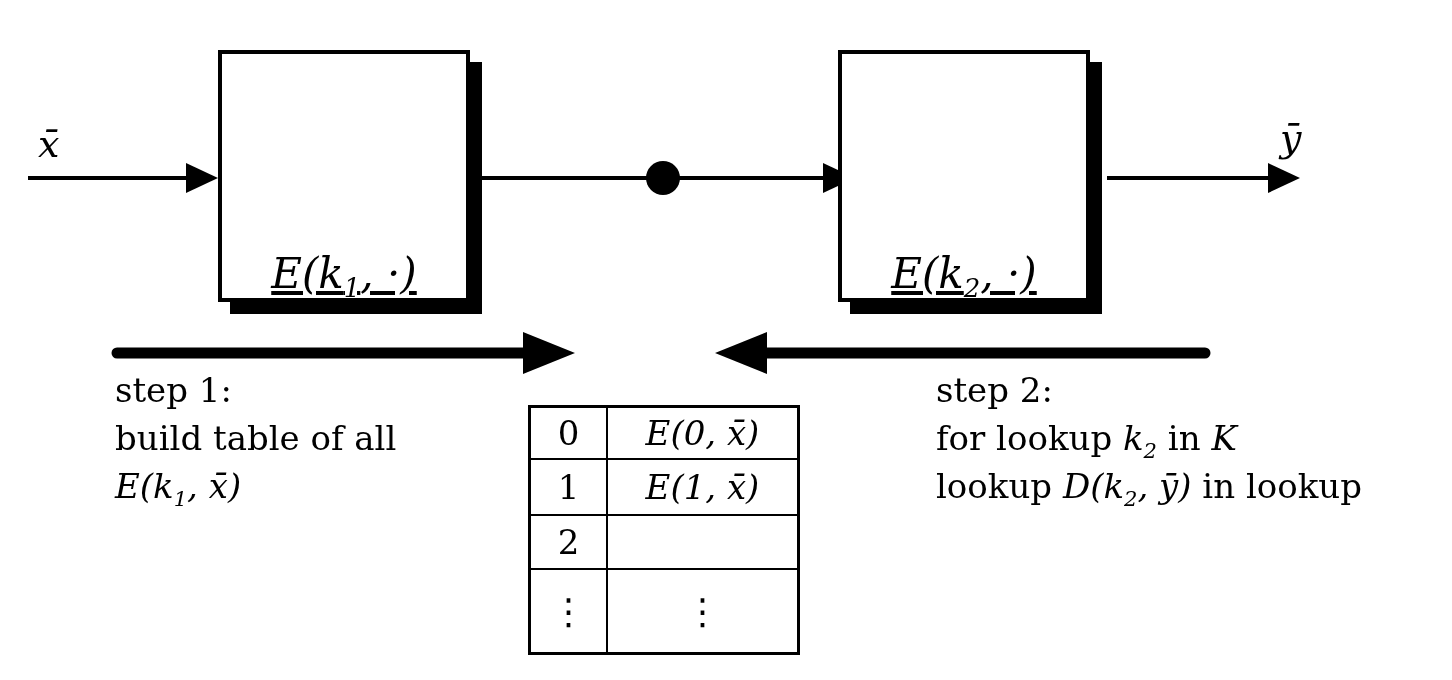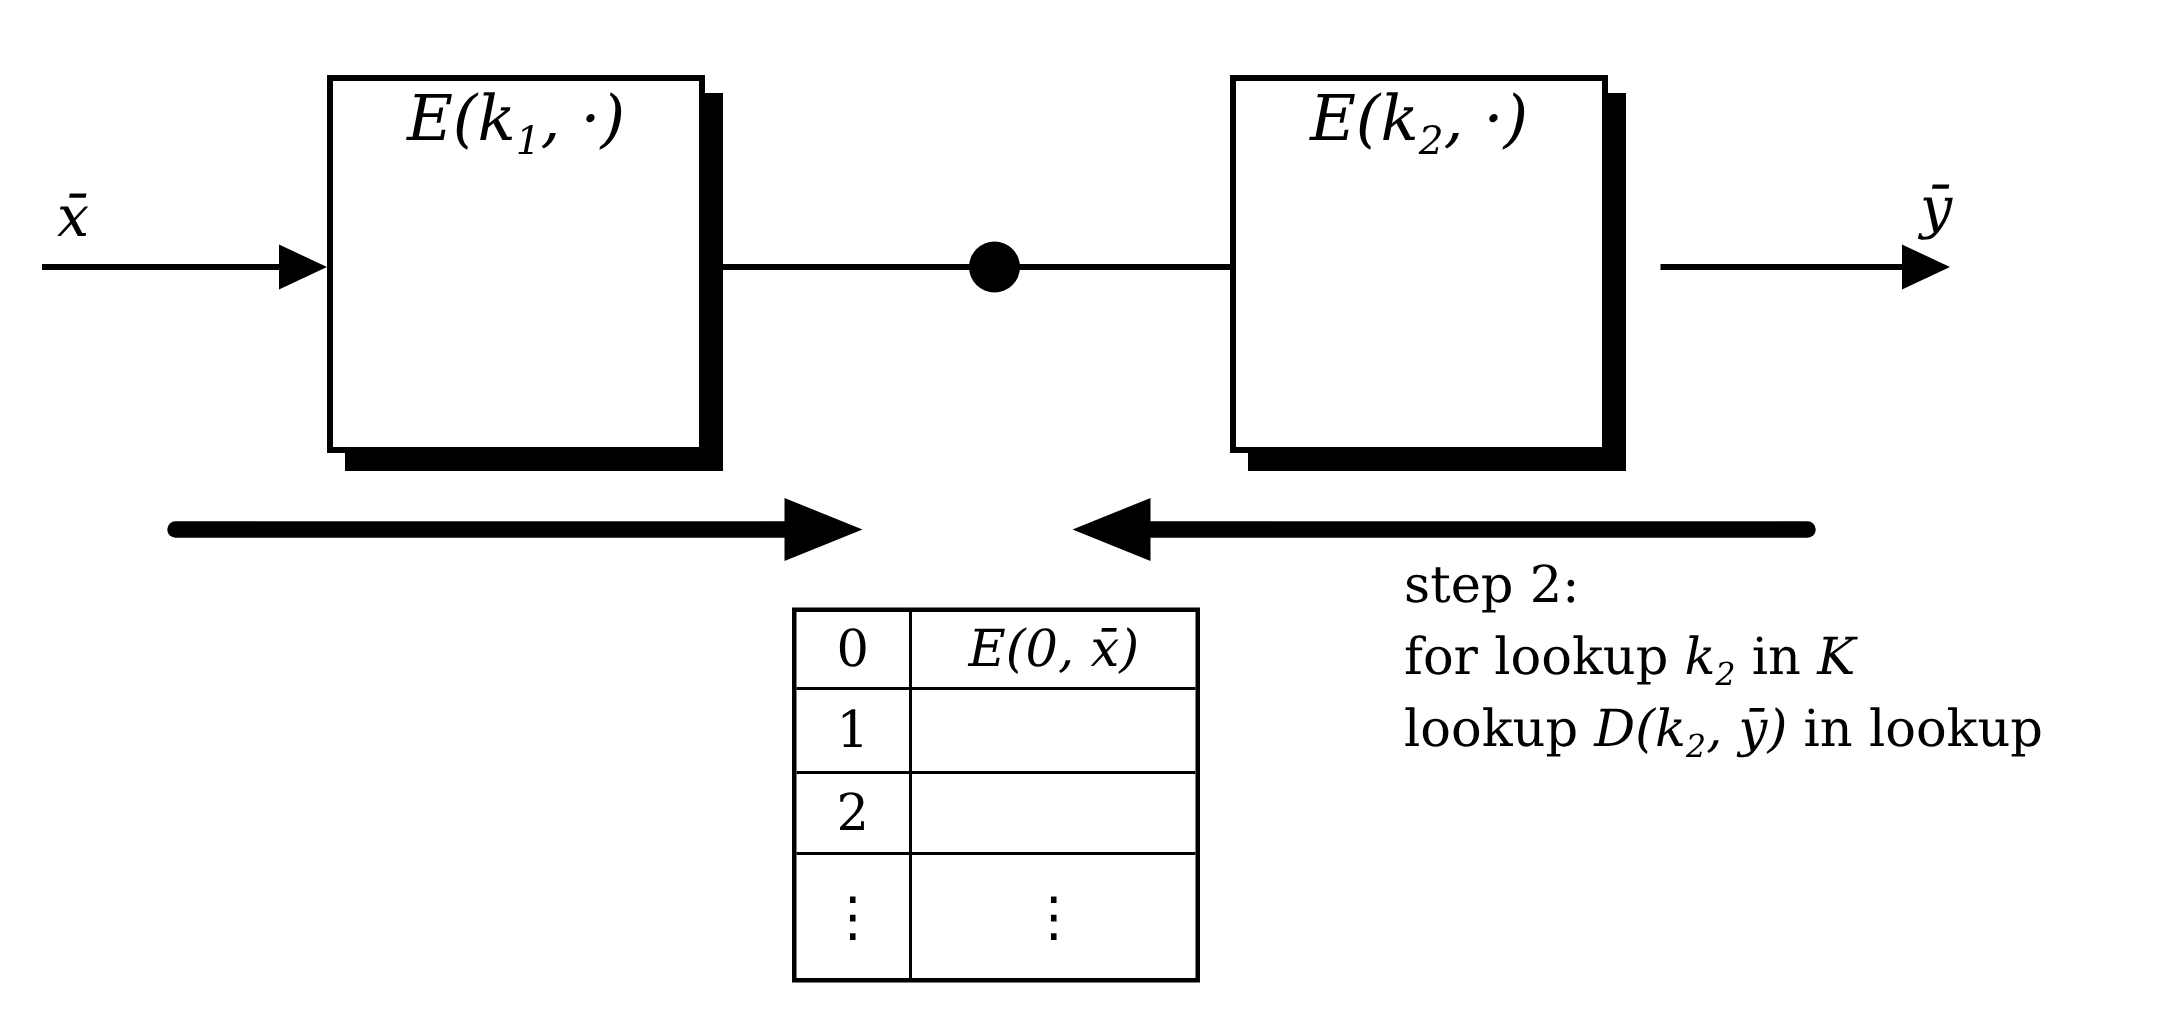"E(k1, ·)" .enc-box { align-items: flex-start -> flex-end; text-decoration: none -> underline }
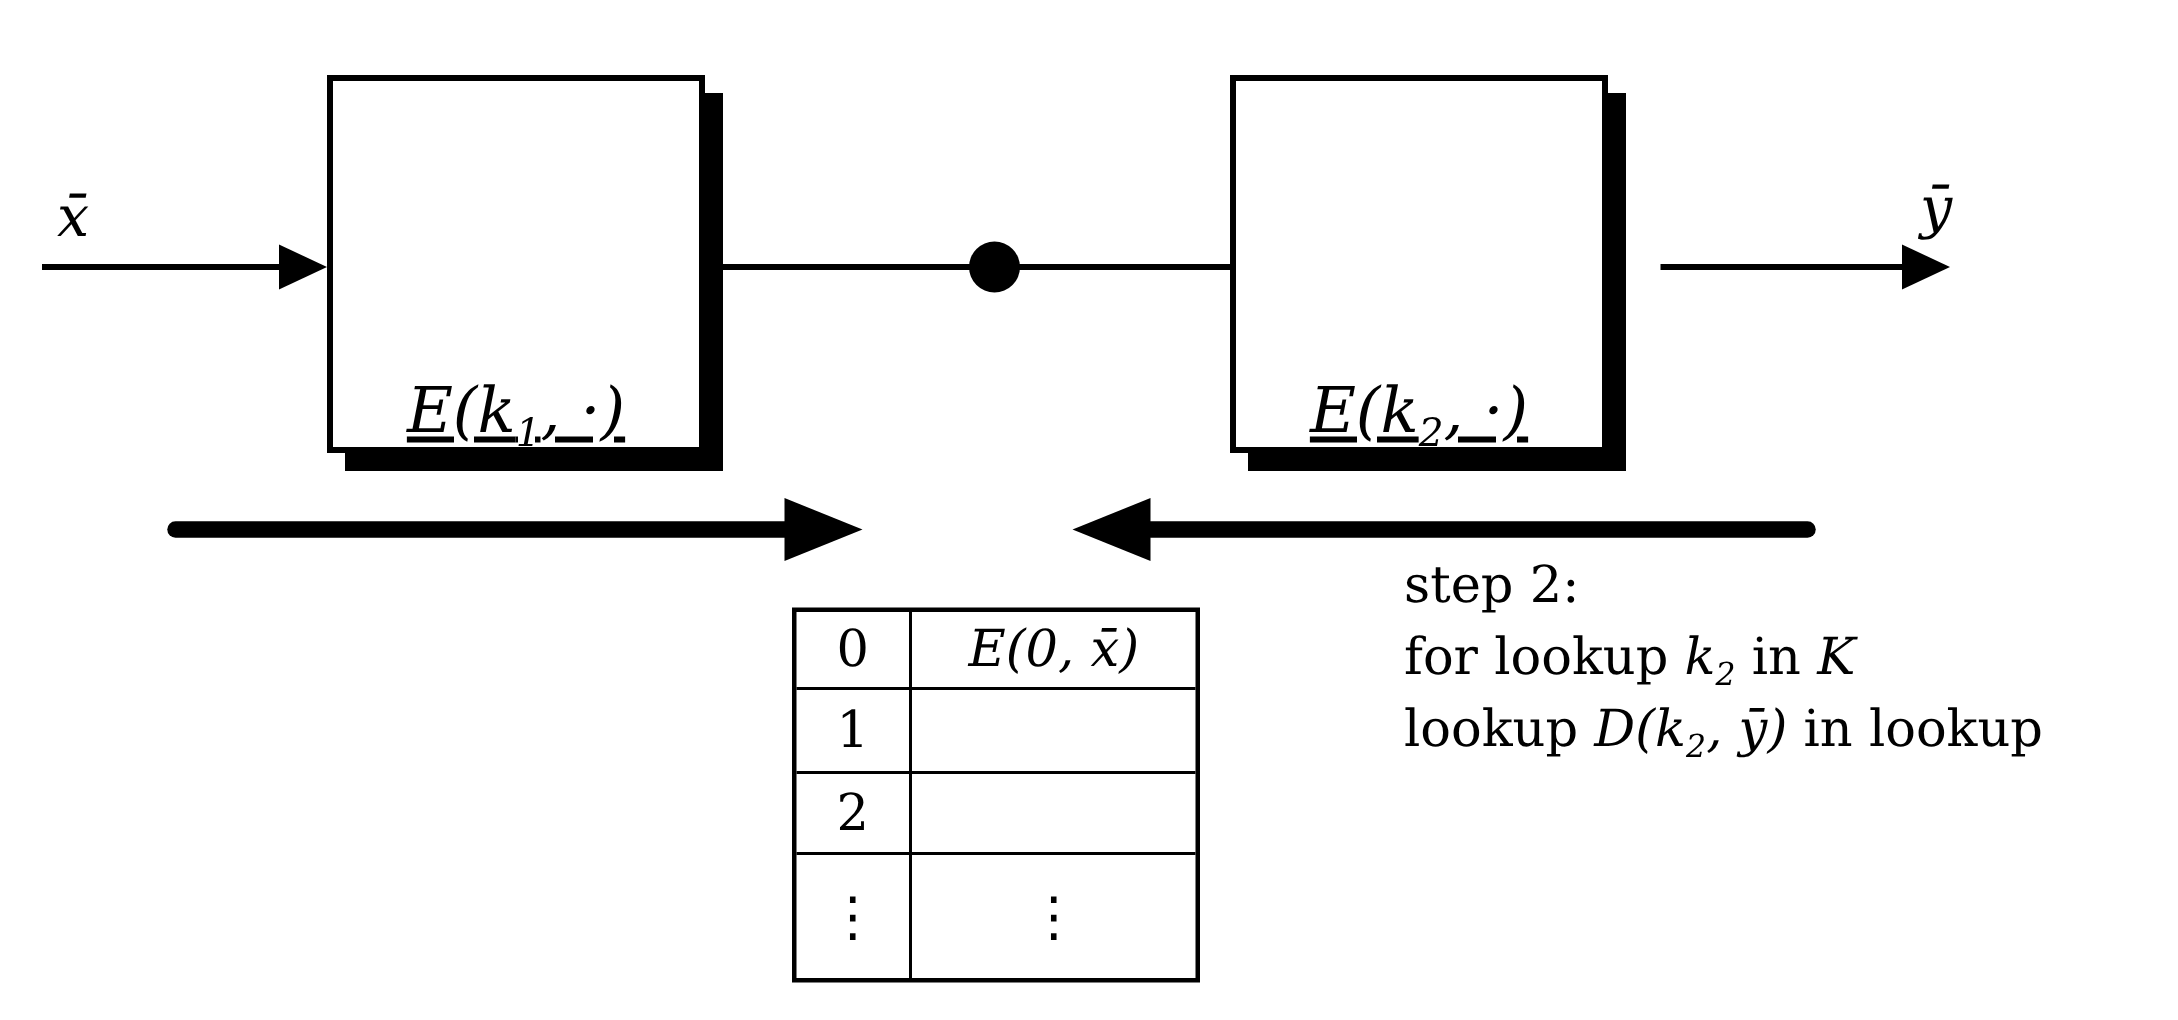"E(k2, ·)" .enc-box.b2 { left: 820px -> 838px }
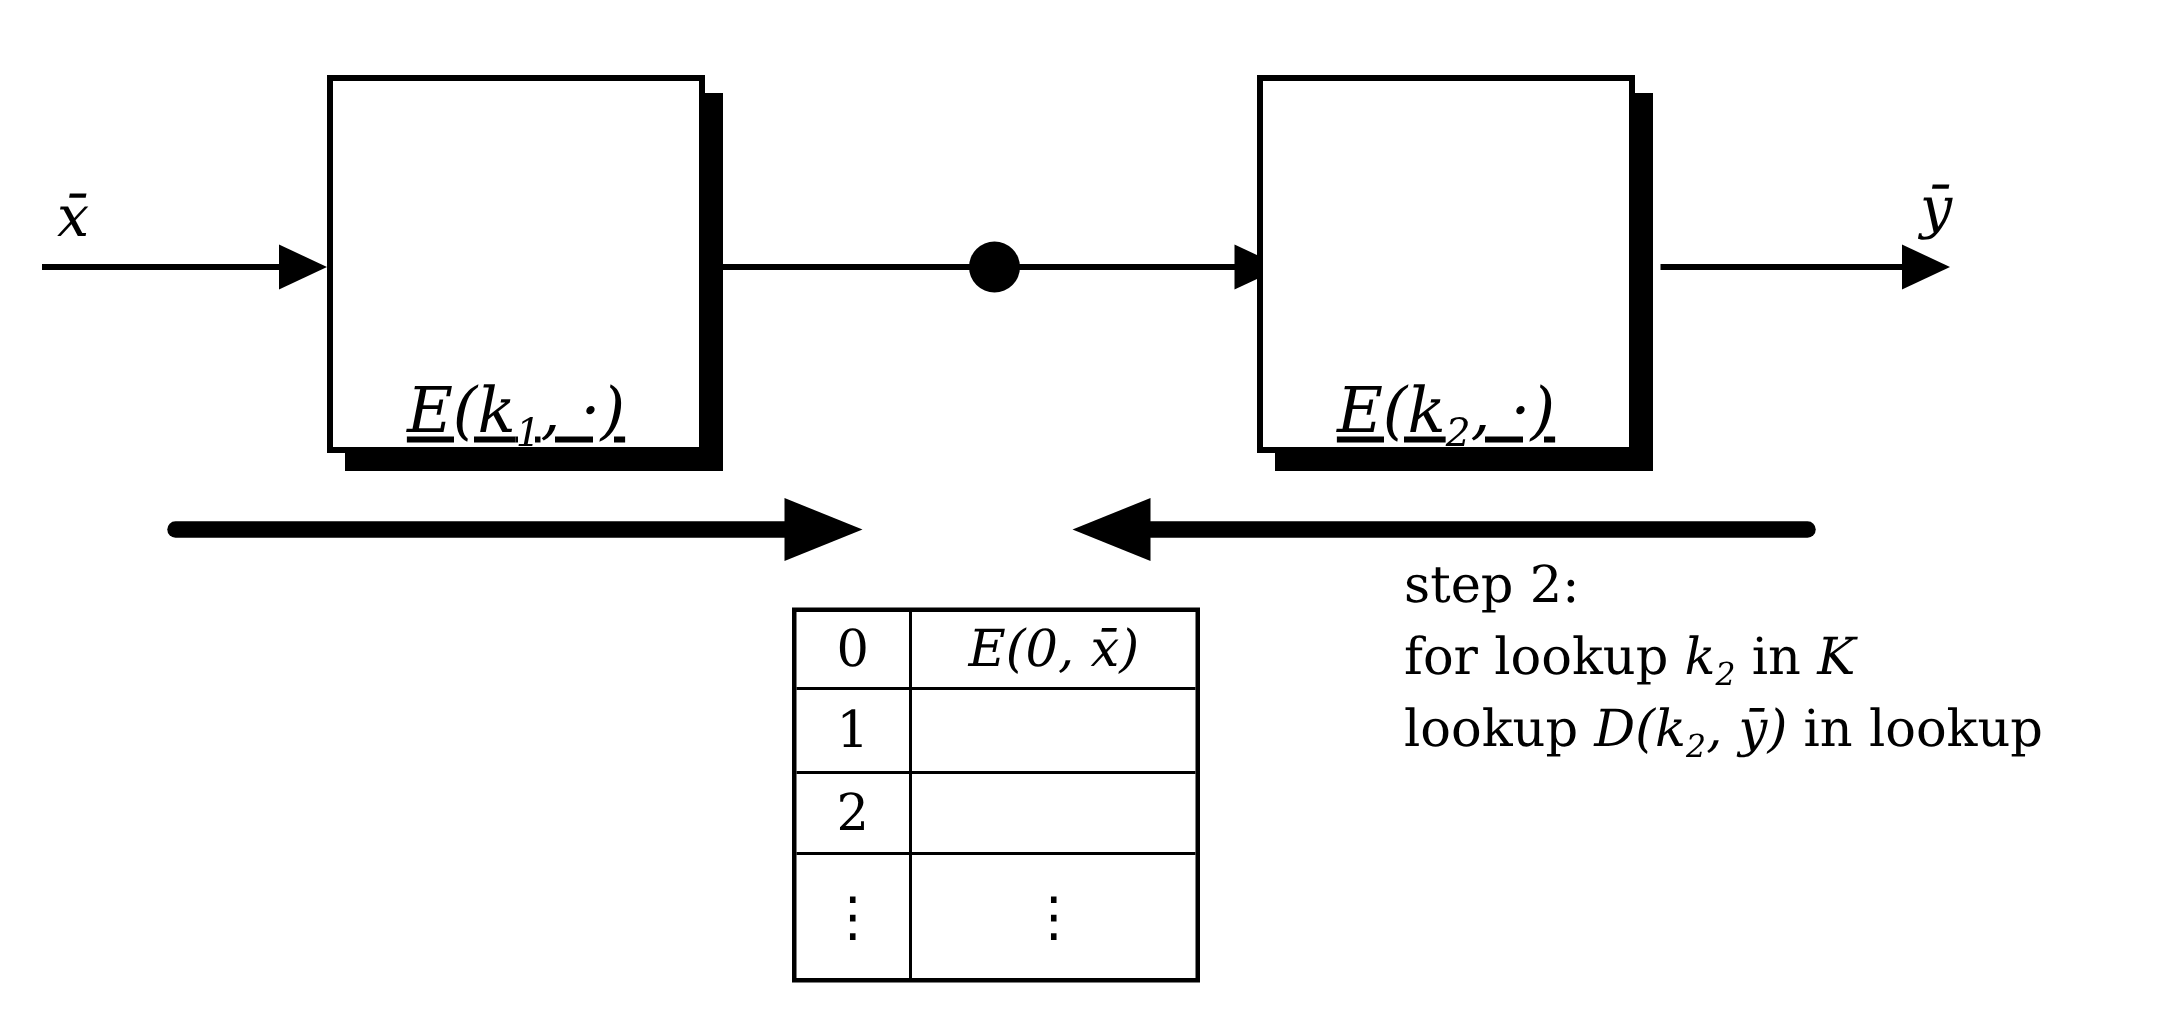"step 1:" div.caption { html: none -> <div> <div>step 1:</div> <div>build table of all</div> <div><span>E(k</span><sub>1</sub><span>, x̄)</span></div> </div> }
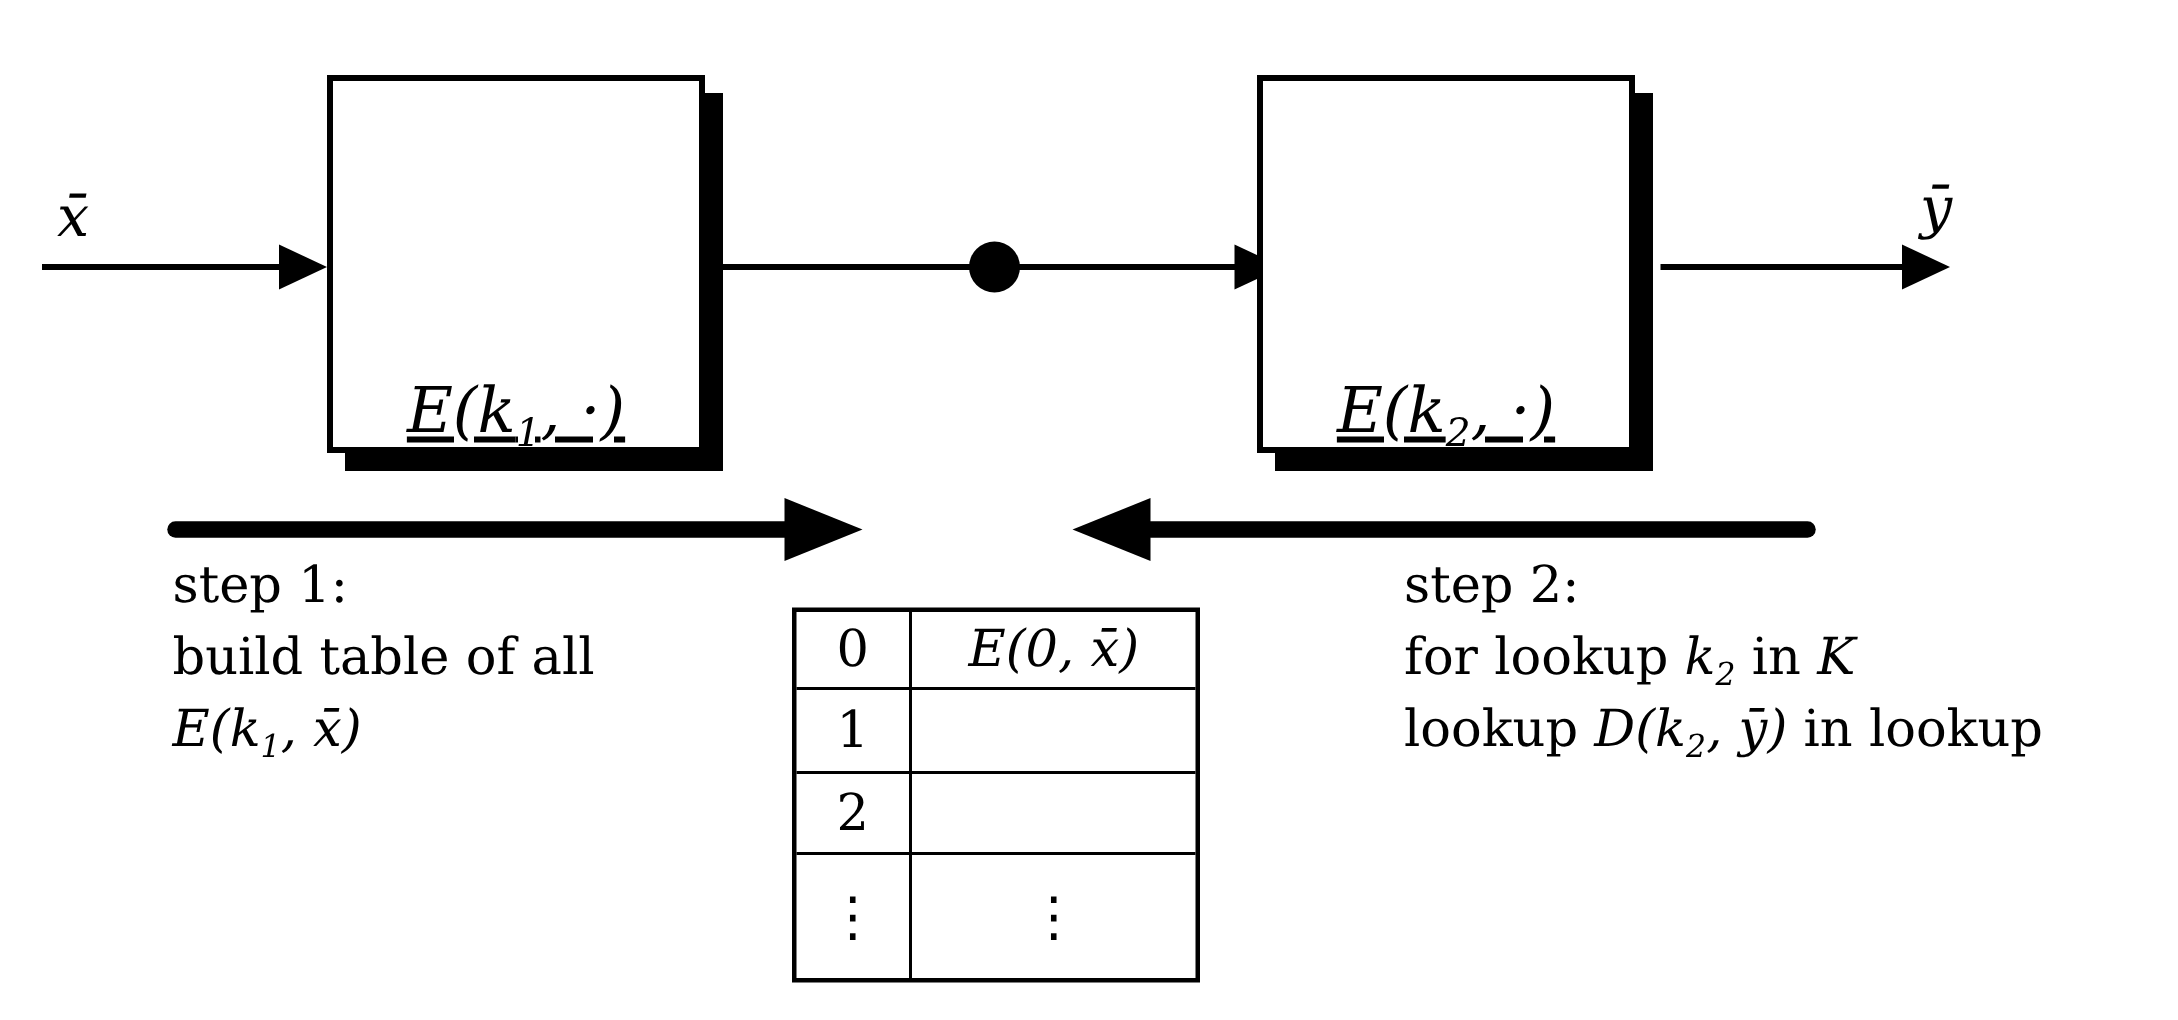"E(1, x̄)" div.td-val { html: none -> <div>E(1, x̄)</div> }
